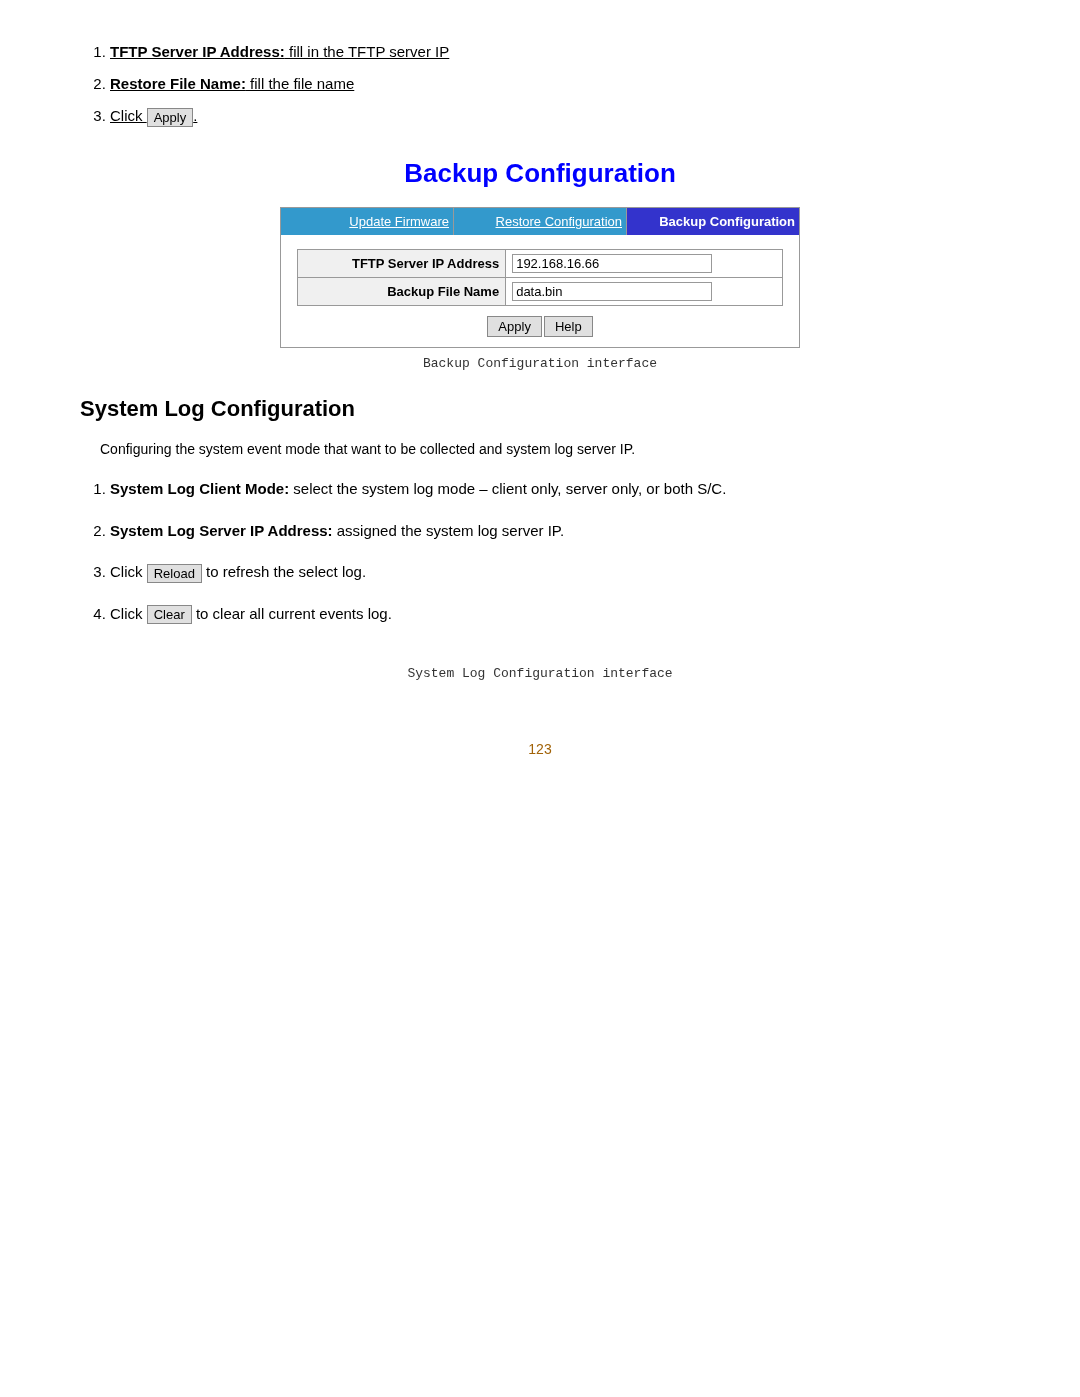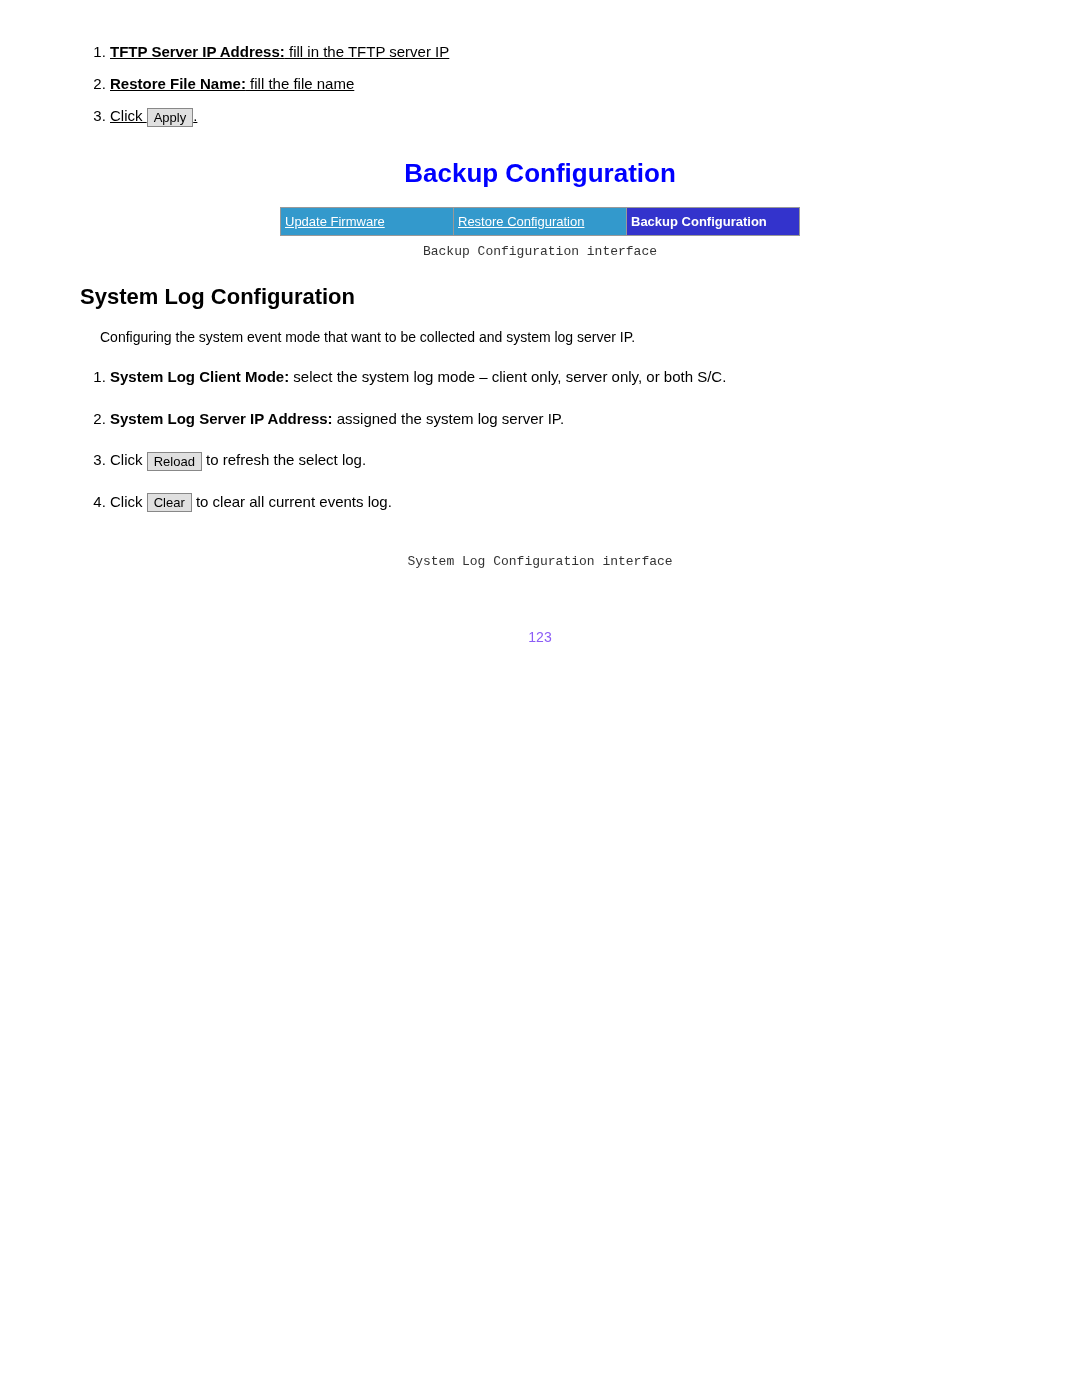"Update Firmware" .tab-item { text-align: left -> right }
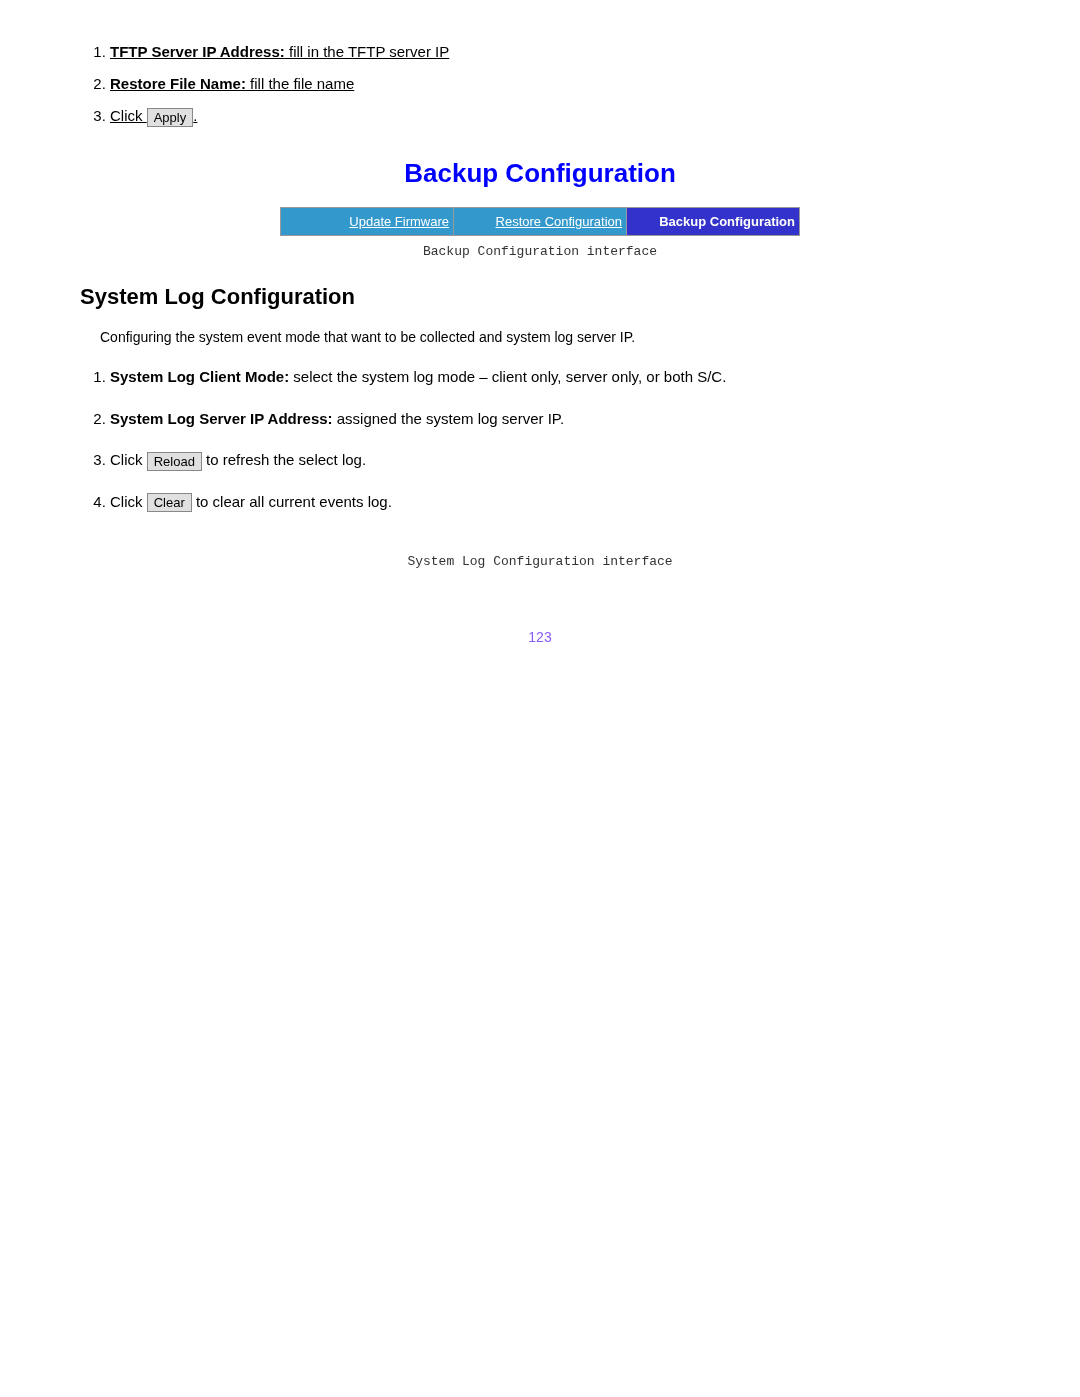"TFTP Server IP Address" div.form-area { html: none -> <div> <table> <tbody> <tr> <td>TFTP Server IP Address</td> <td> <input> </td> </tr> <tr> <td>Backup File Name</td> <td> <input> </td> </tr> </tbody> </table> <div> <button>Apply</button><button>Help</button> </div> </div> }
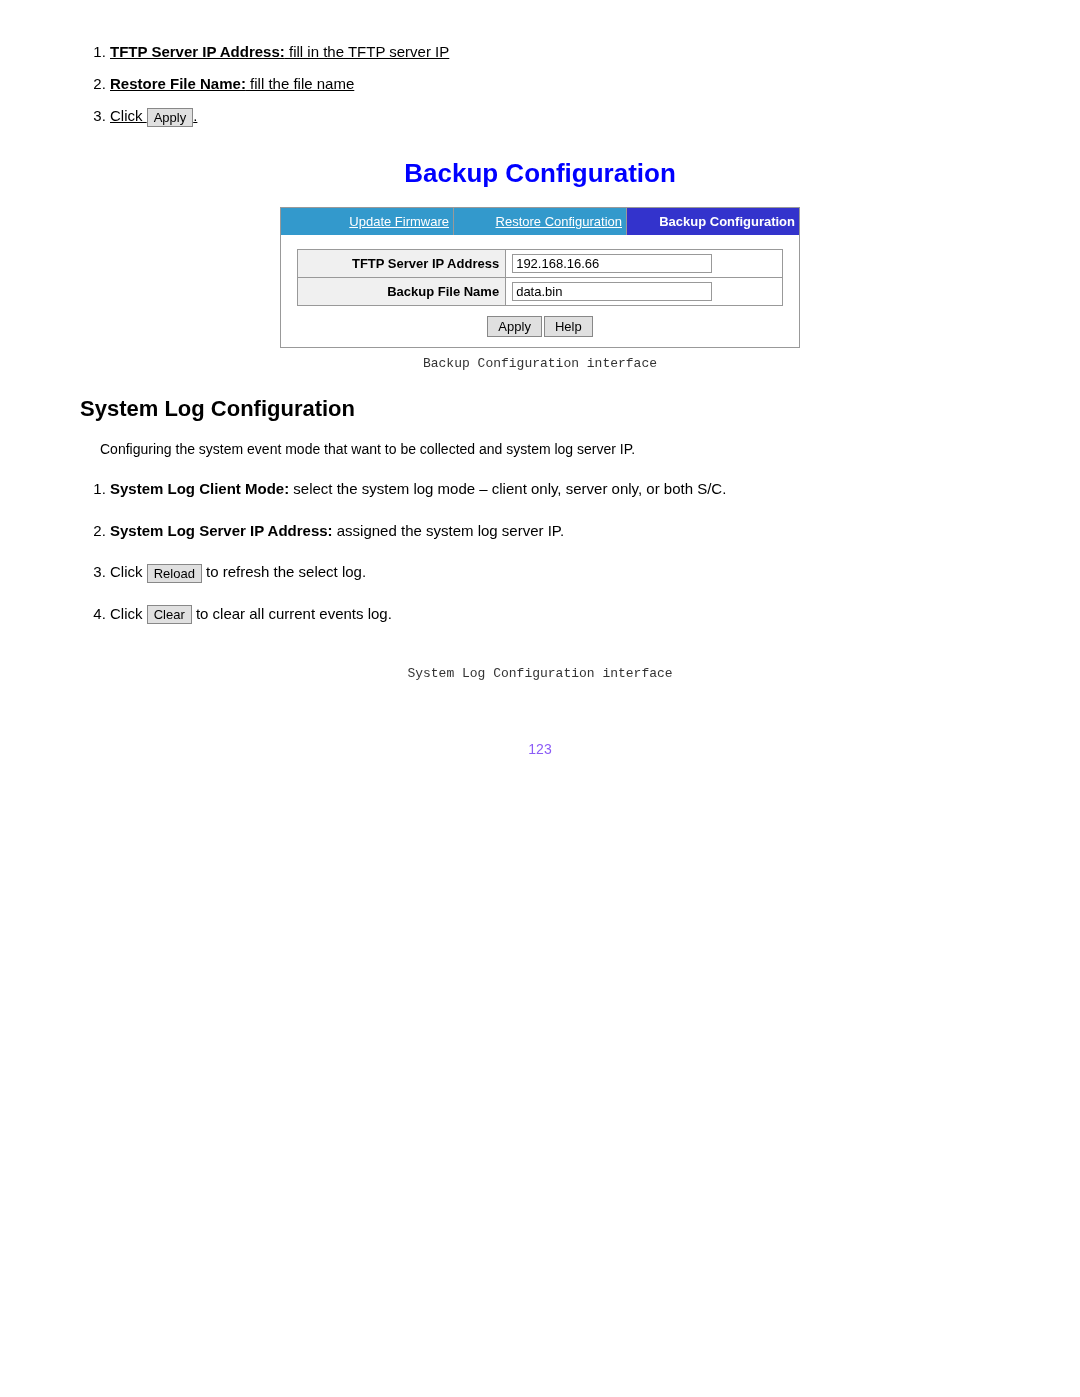"123" .page-number { color: #8b5cf6 -> #a16207 }
